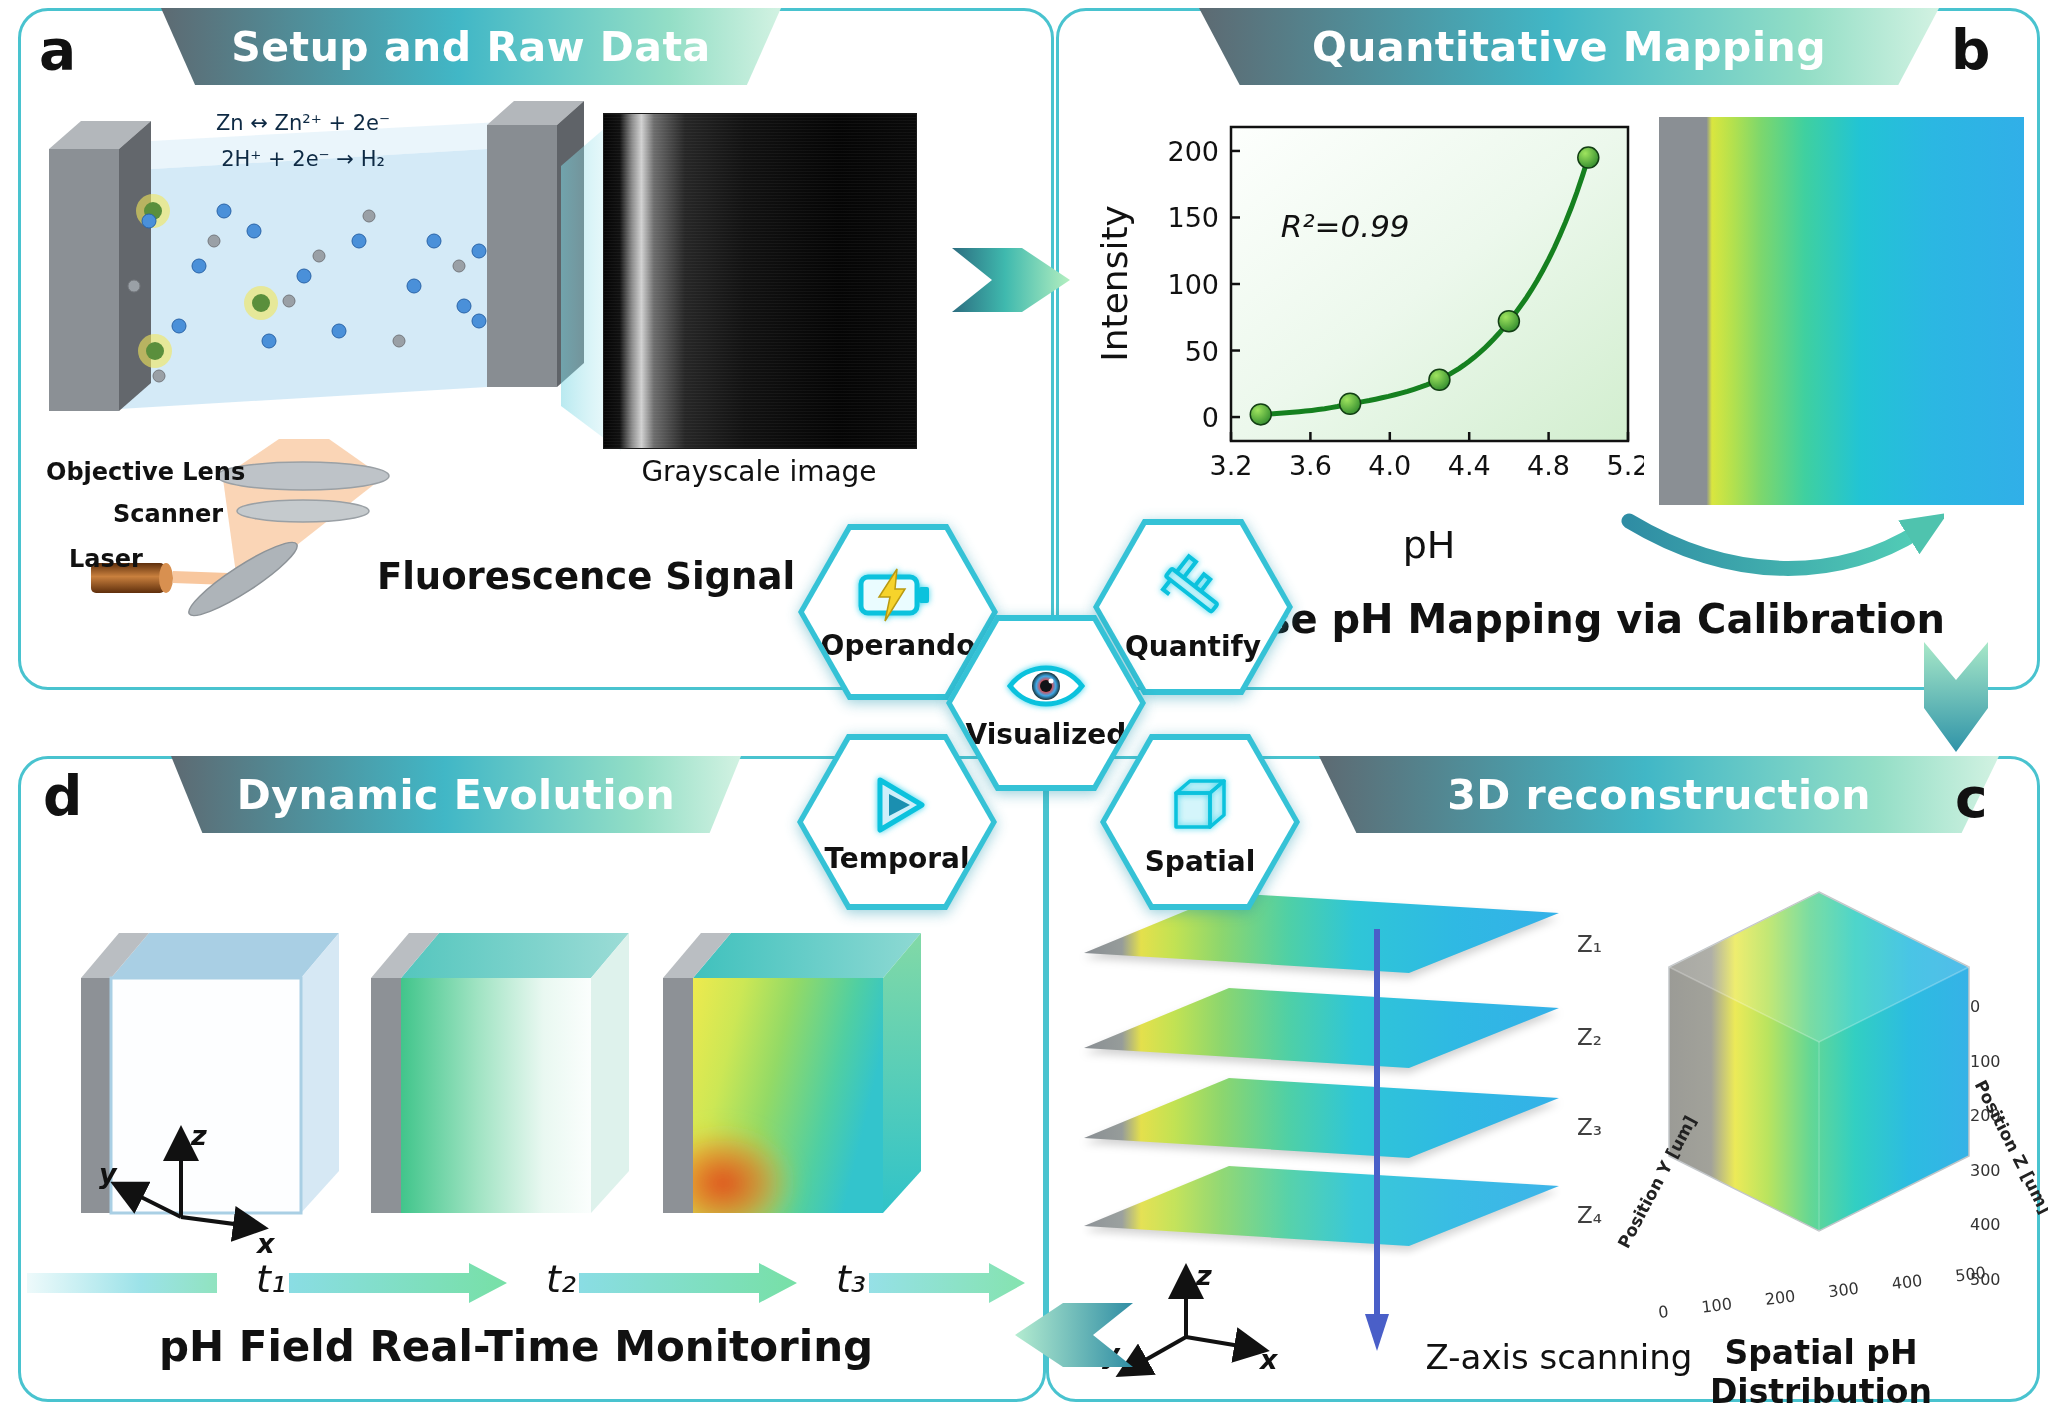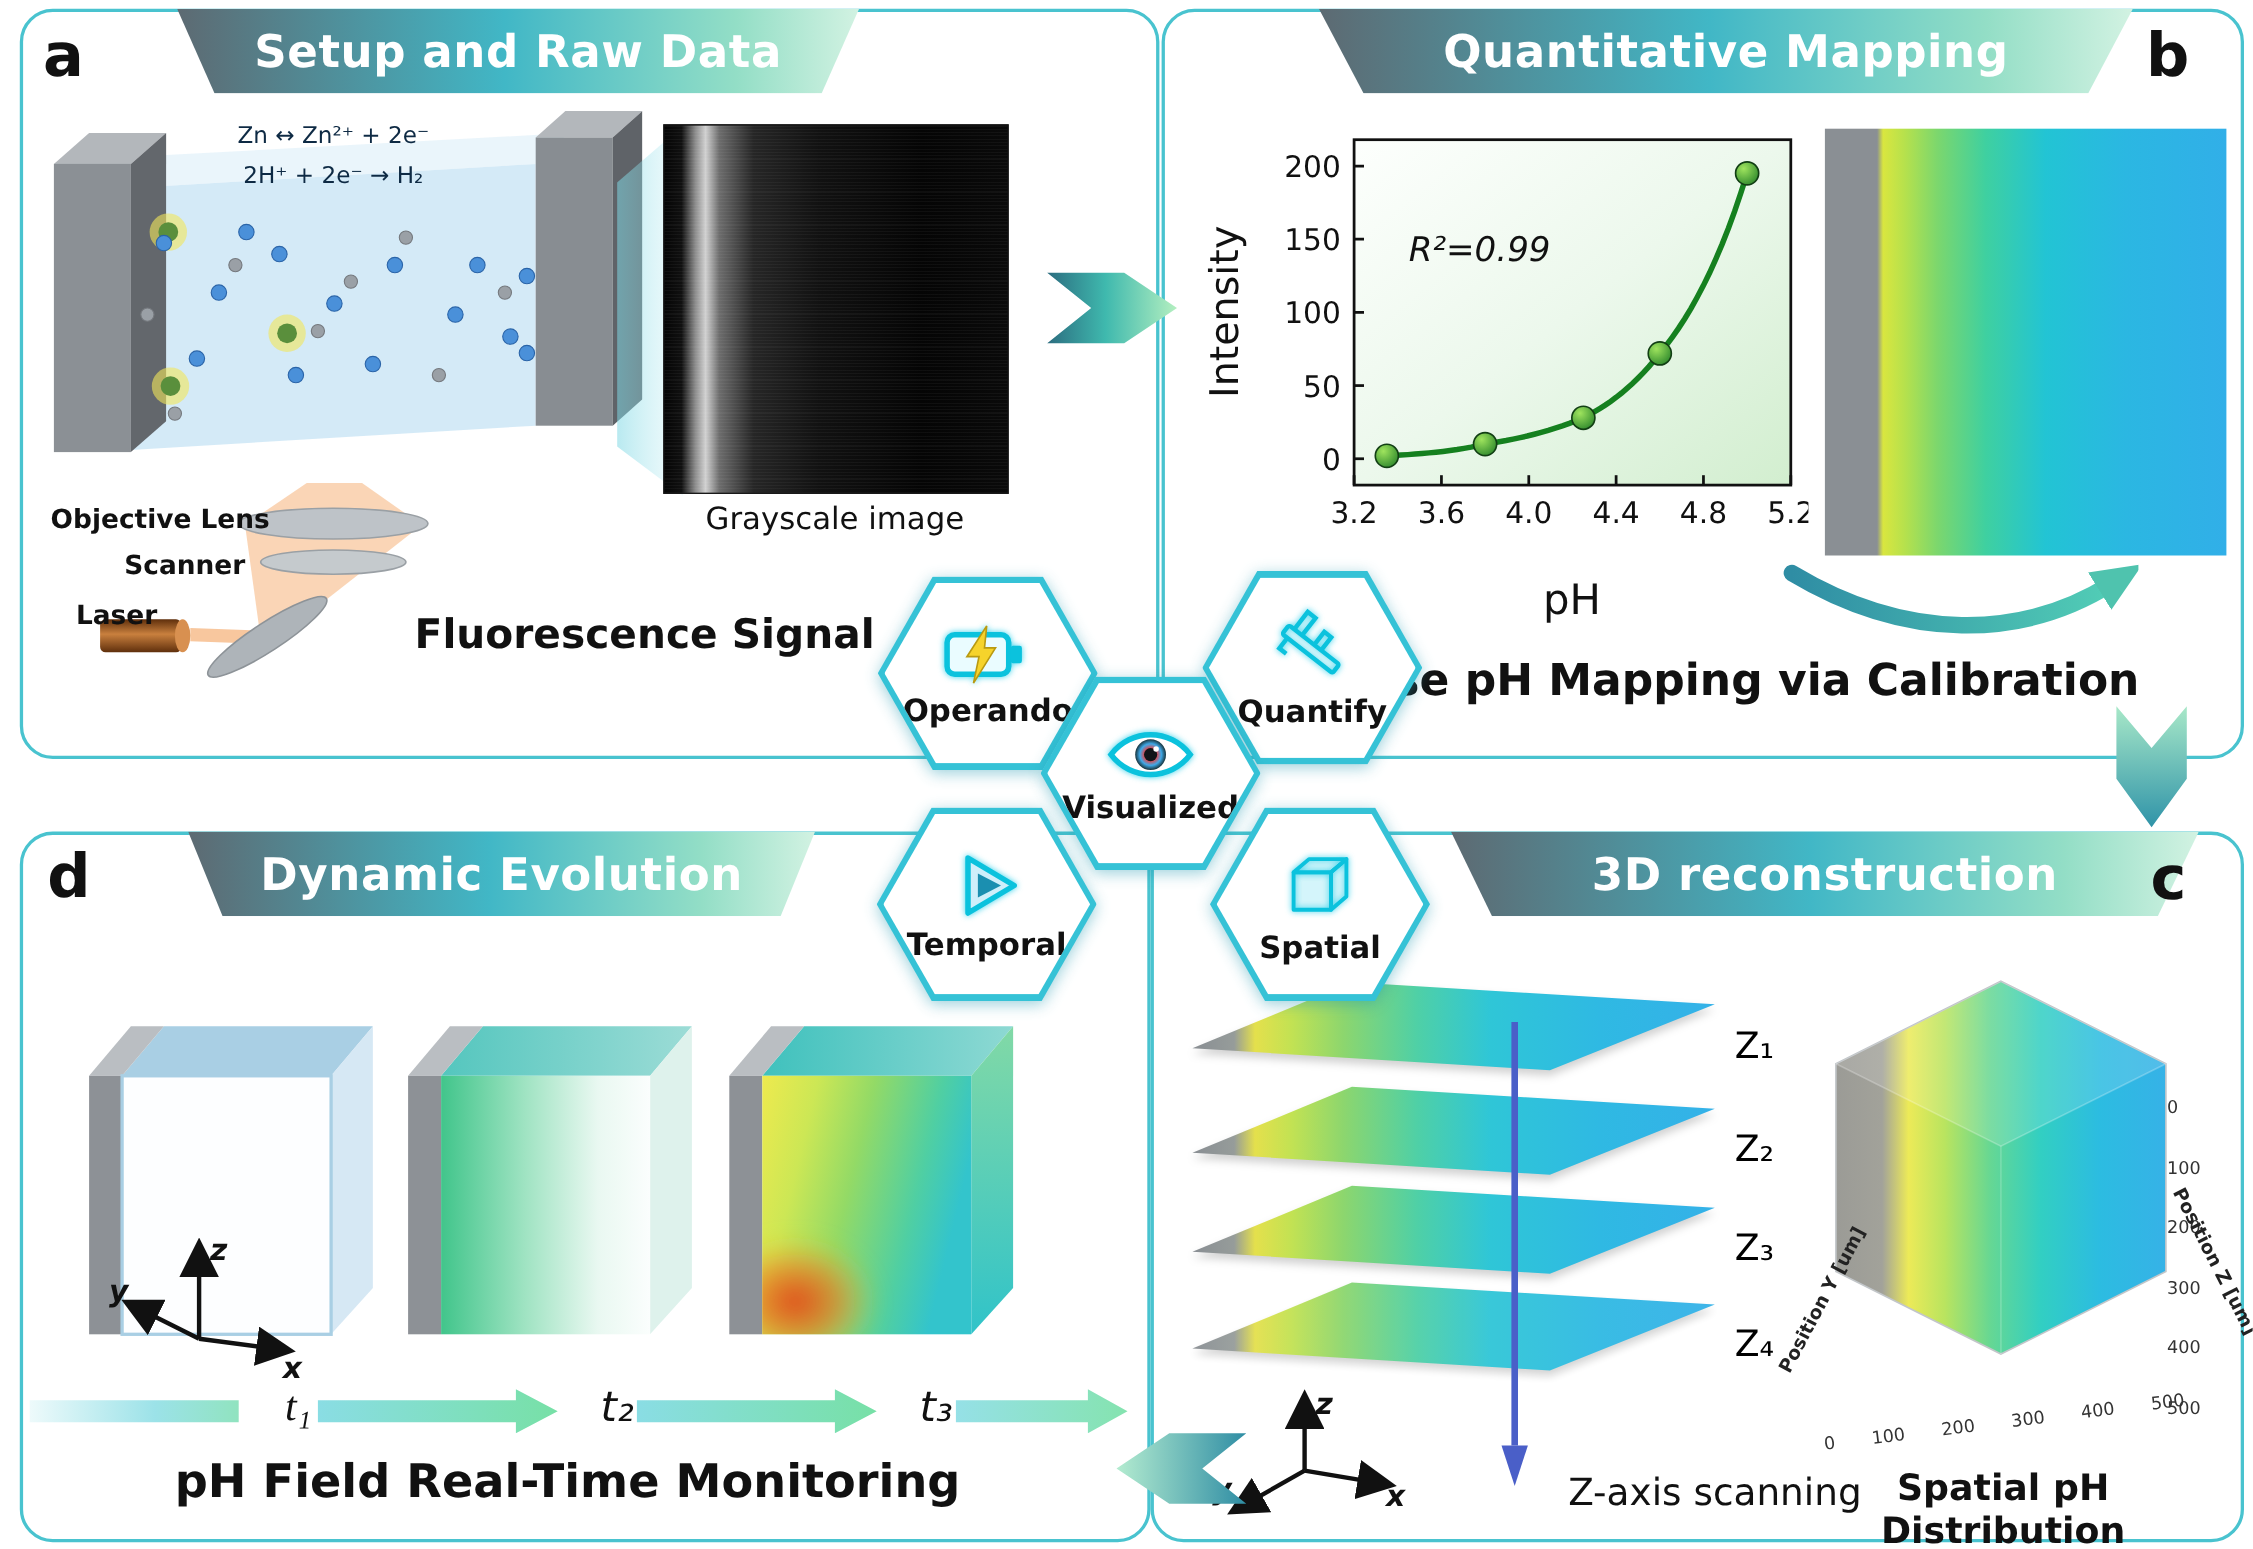"Z₁" .zlab { color: #000000 -> #404040; font-size: 33px -> 23px }
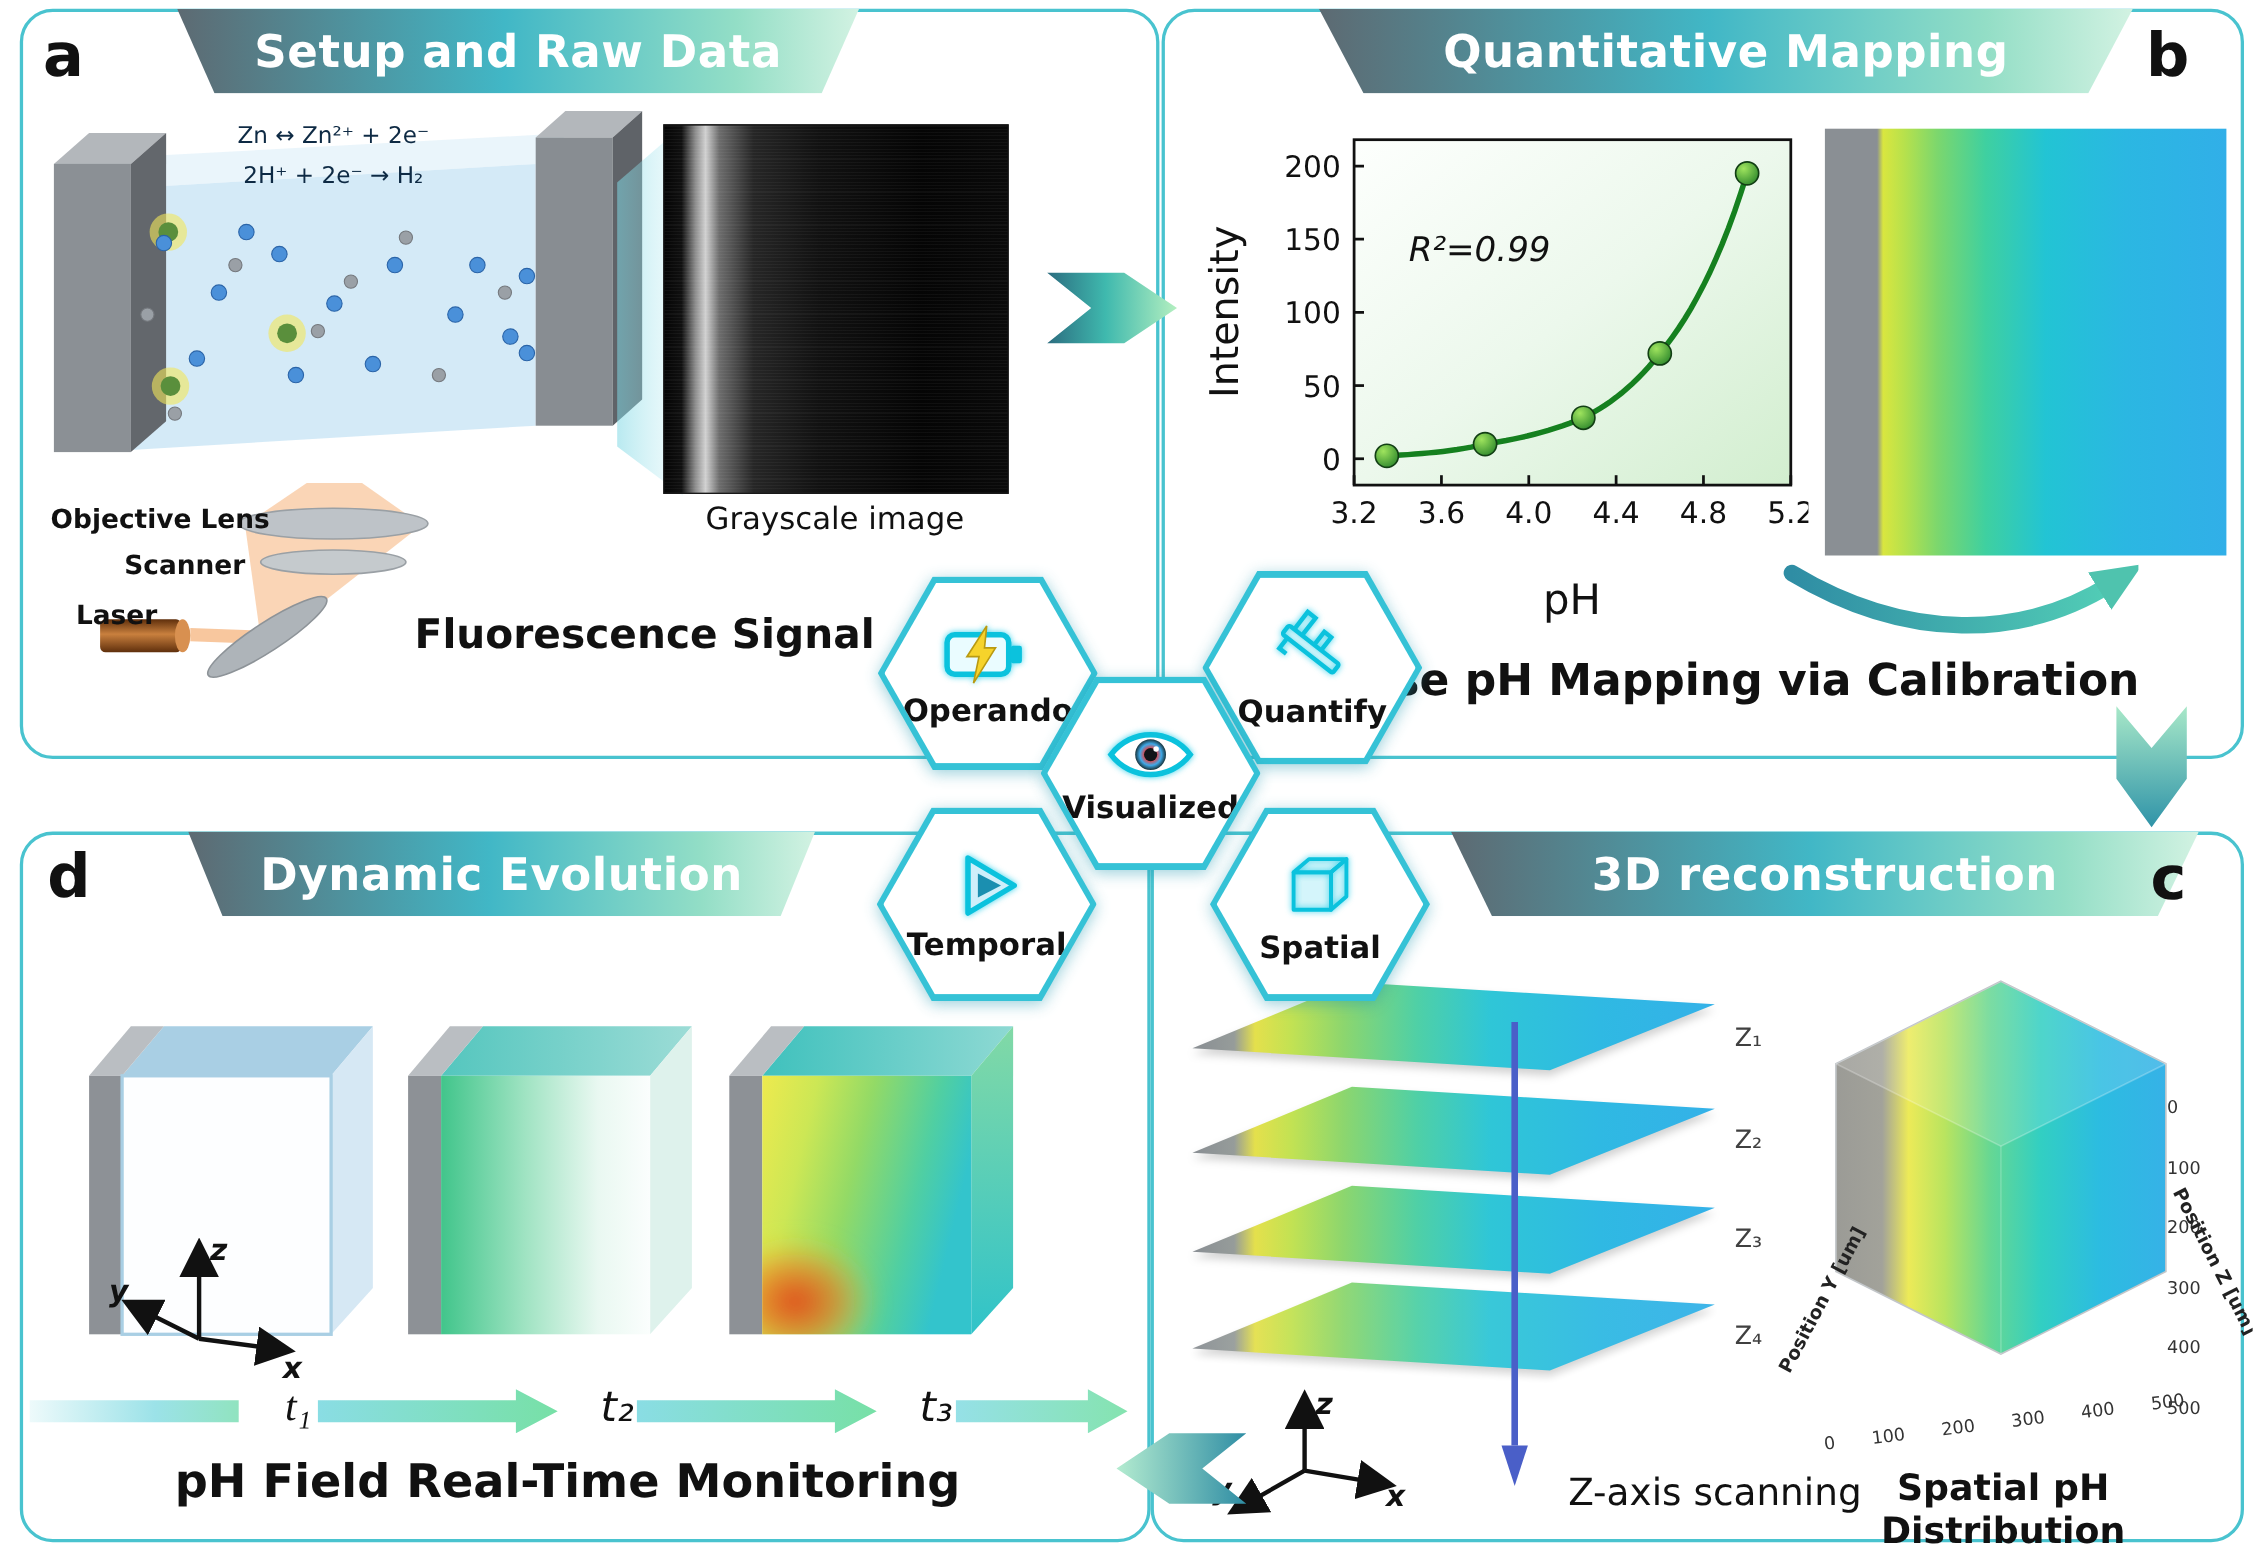"t₁" div.tlab { font-family: Liberation Serif, serif -> none }
